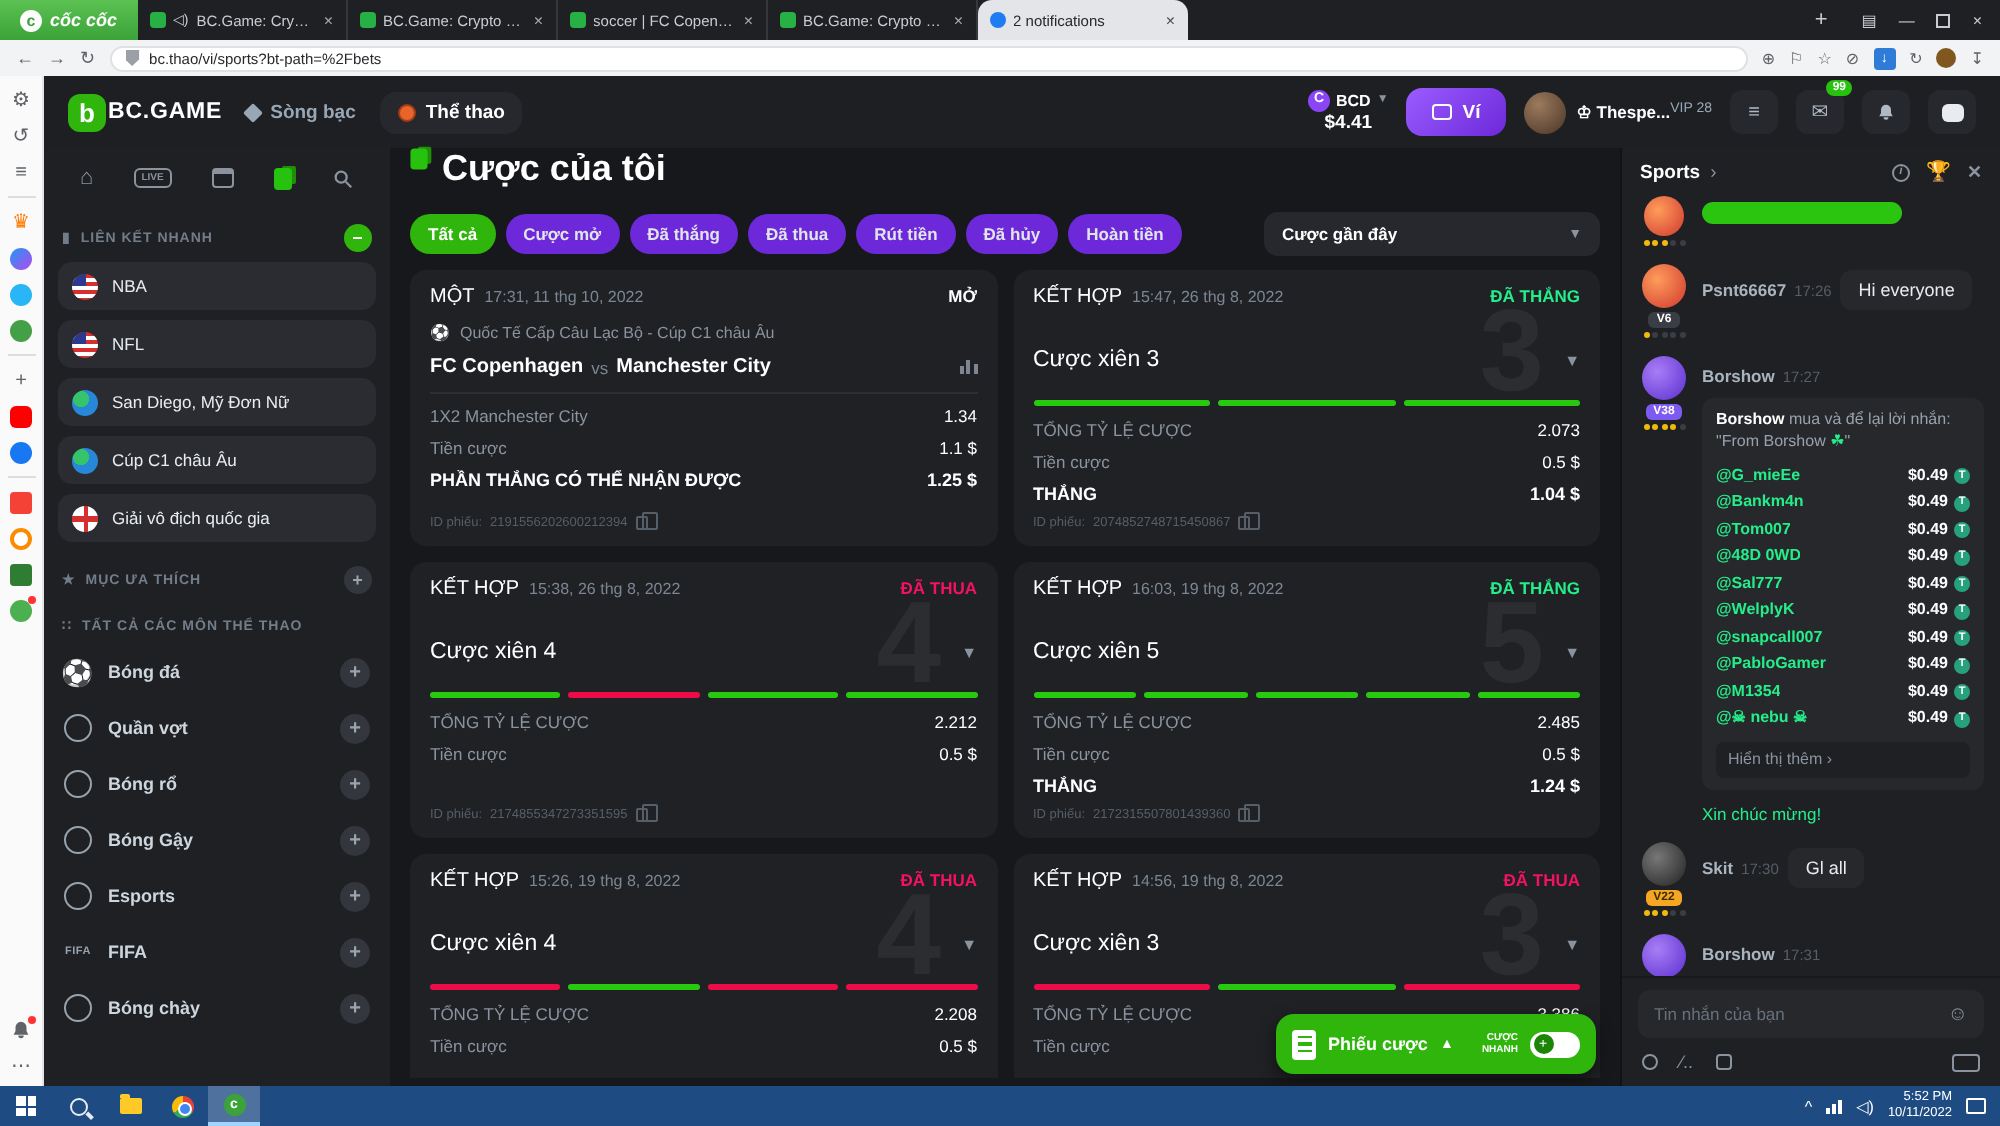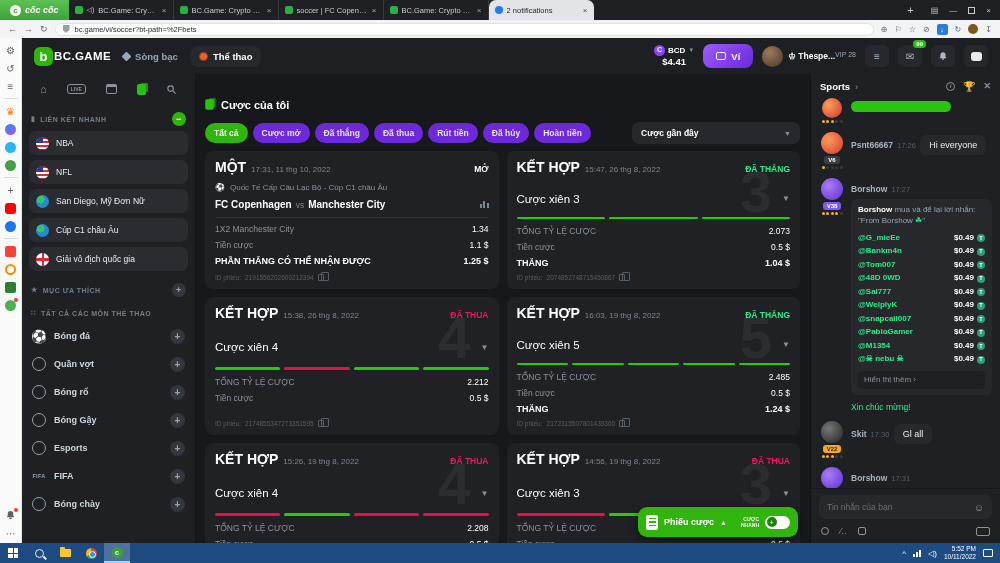"bc.game/vi/soccer?bt-path=%2Fbets" span { text: bc.game/vi/soccer -> bc.thao/vi/sports }
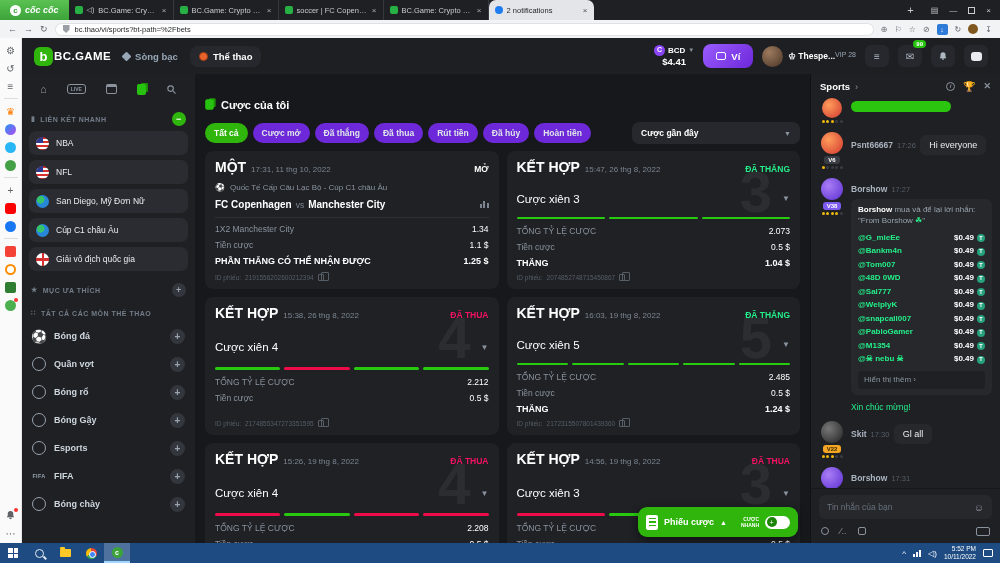"Cược của tôi" .mainh { align-items: center -> flex-start; font-size: 11px -> 18px; margin-top: 16px -> none }
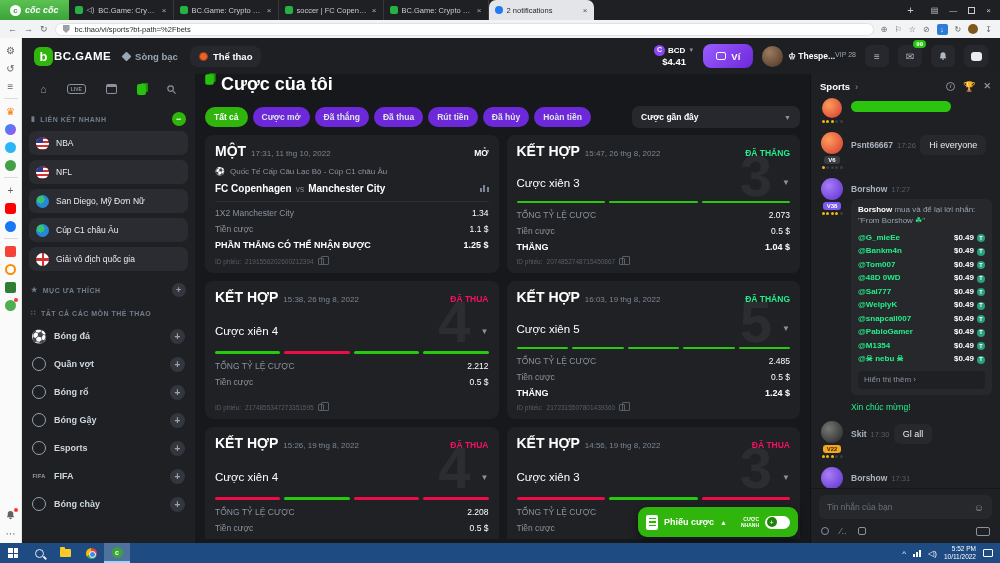"MỘT" .cardh .t { font-size: 14px -> 10px; font-weight: bold -> normal }
